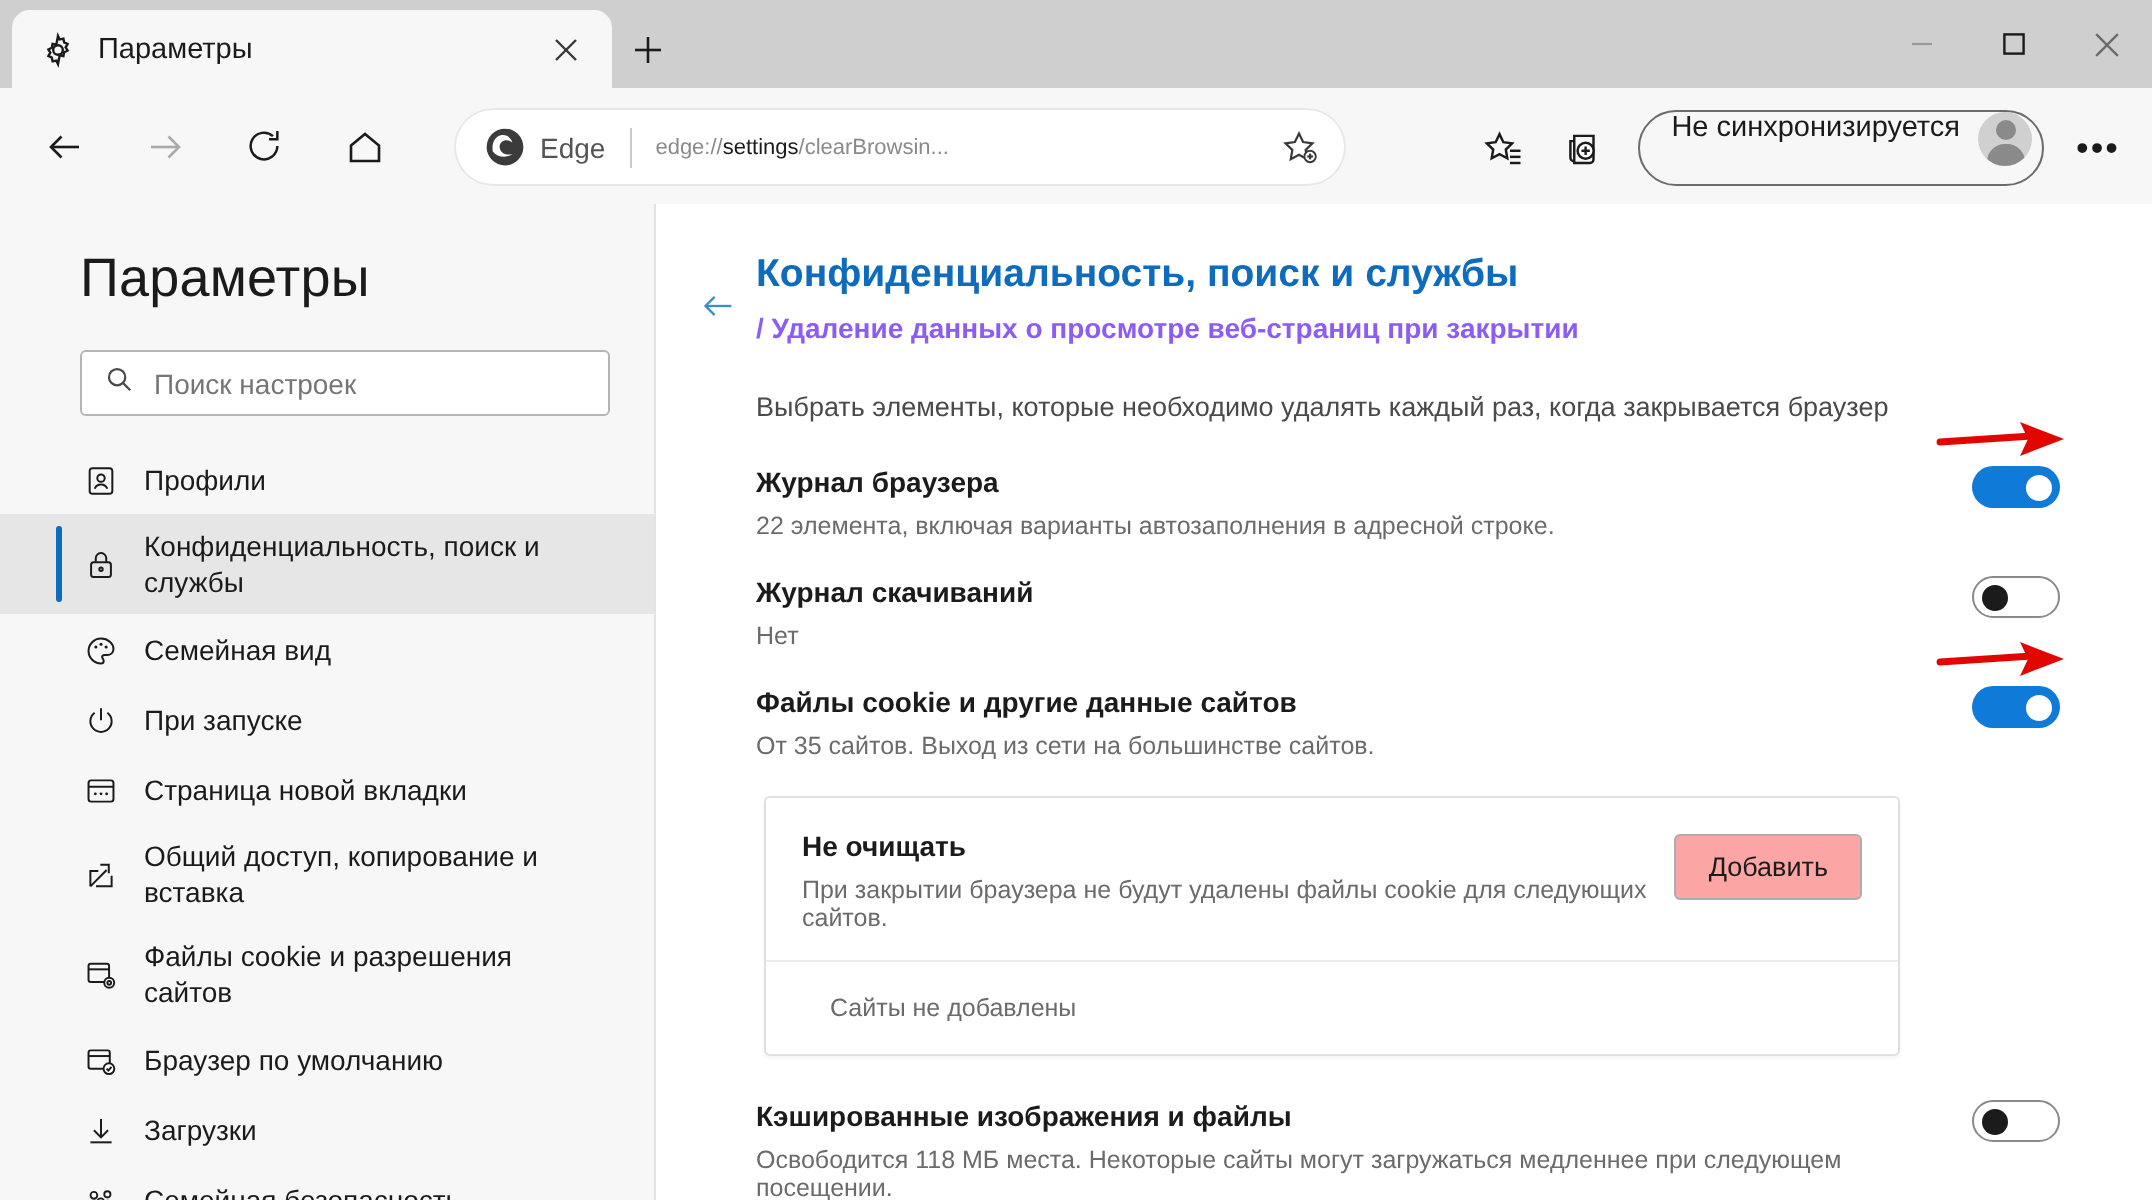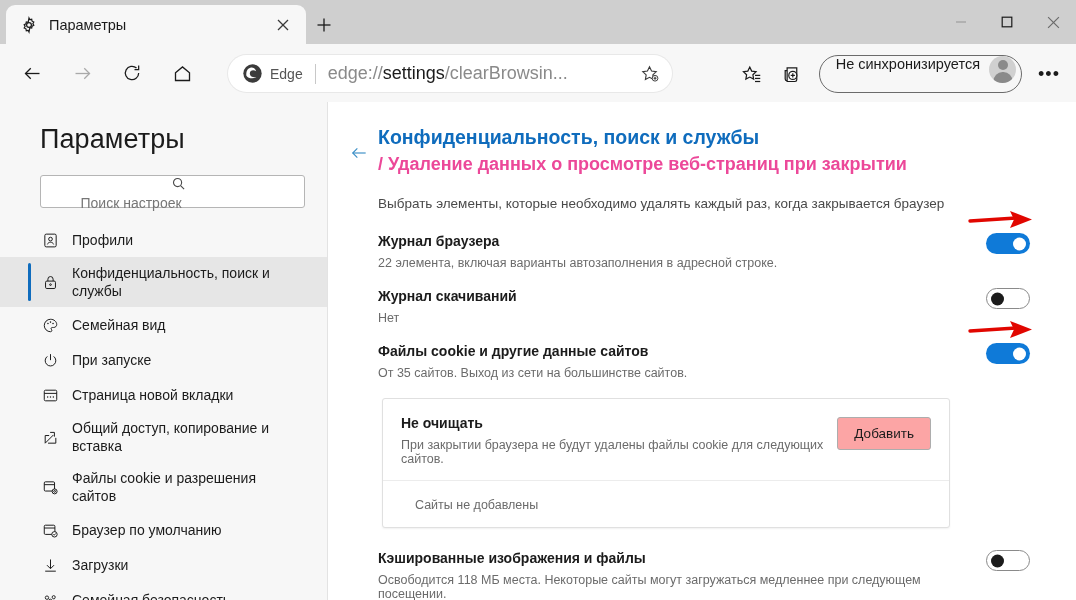"edge://settings/clearBrowsin..." .omni-url { font-size: 18px -> 11px }
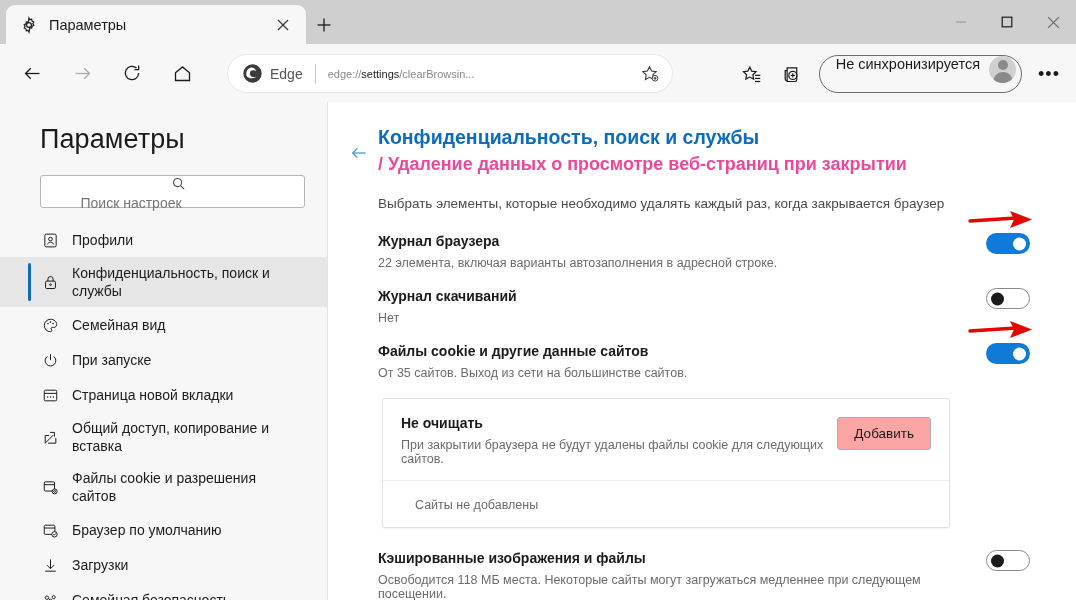"/ Удаление данных о просмотре" .crumb-cur { color: #ec4899 -> #8b5cf6; font-size: 18px -> 14px }
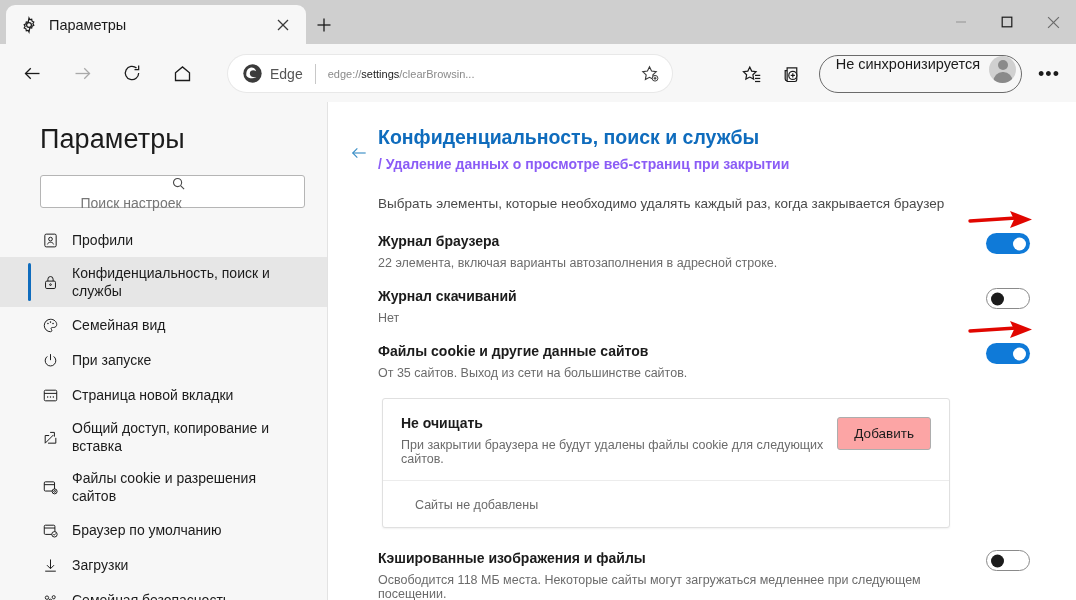"Поиск настроек" .search-wrap { flex-direction: column -> none }
